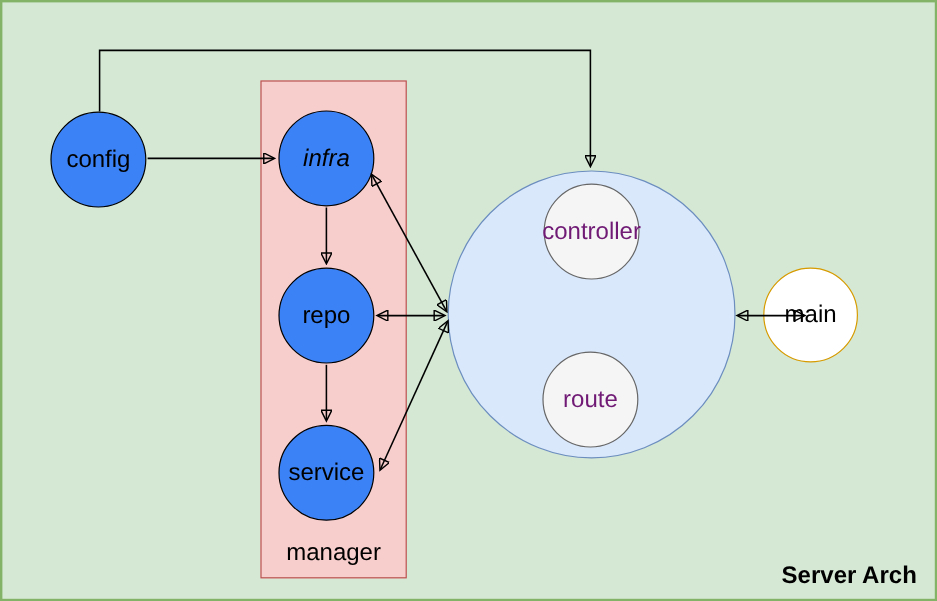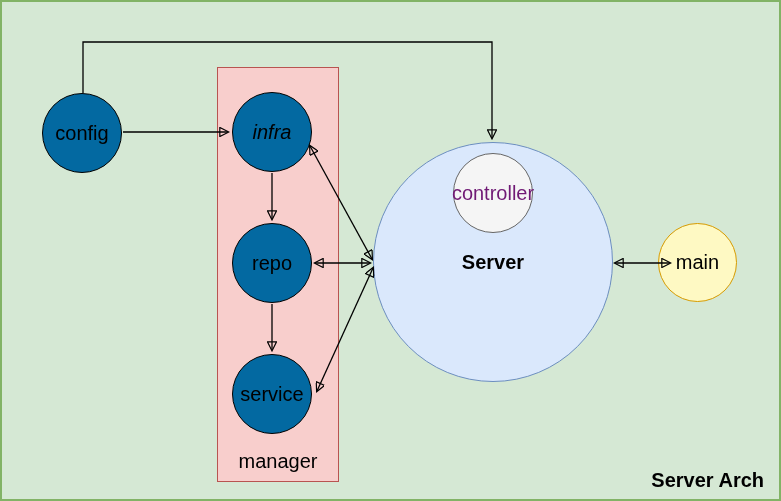"config" .node.white { background: #0369a1 -> #3b82f6 }
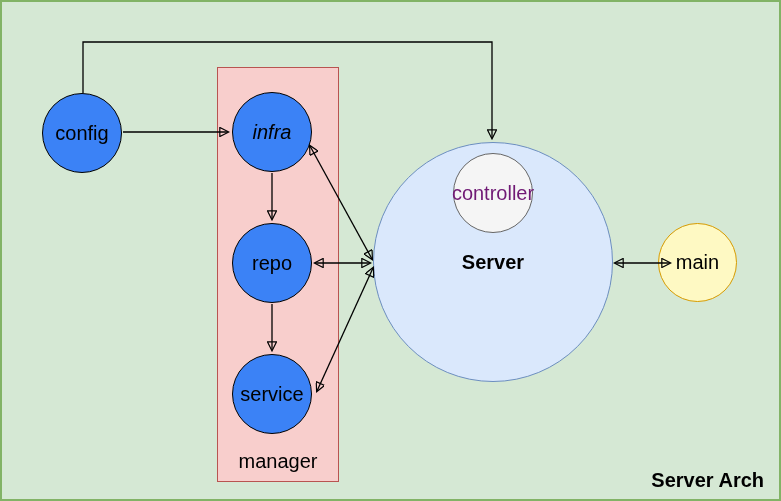"Server" div.server-label { html: <div>Server</div> -> none }
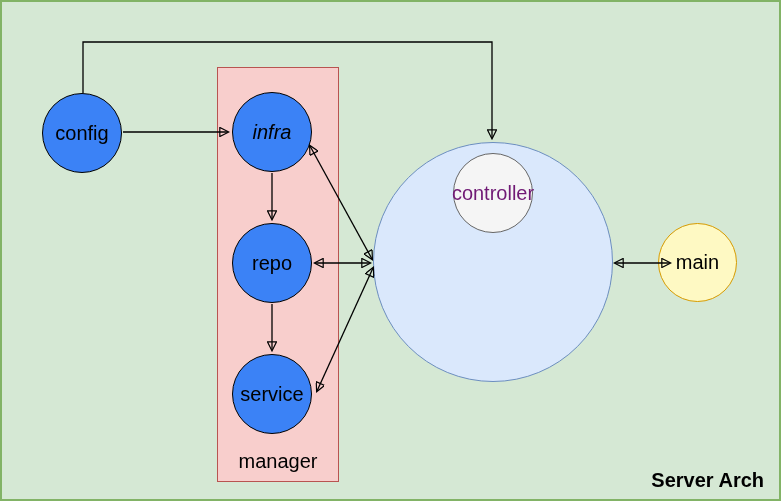"main" .node.main-node { background: #fef9c3 -> #ffffff; left: 656px -> 634px }
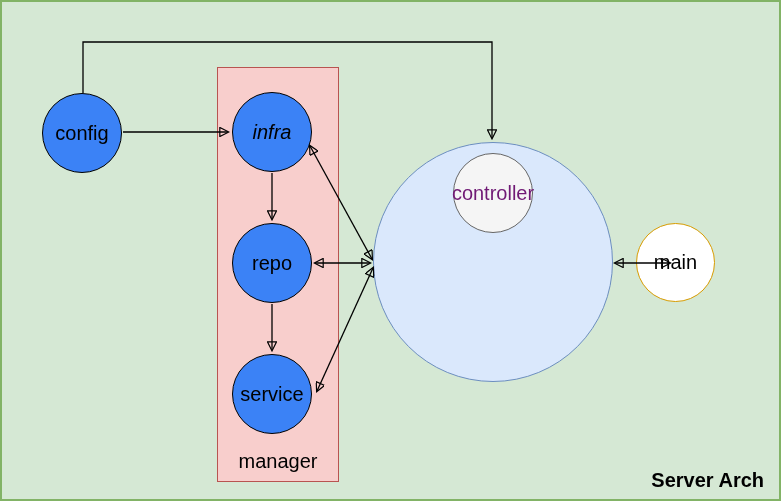"route" div.node { html: none -> <div> <span>route</span> </div> }
